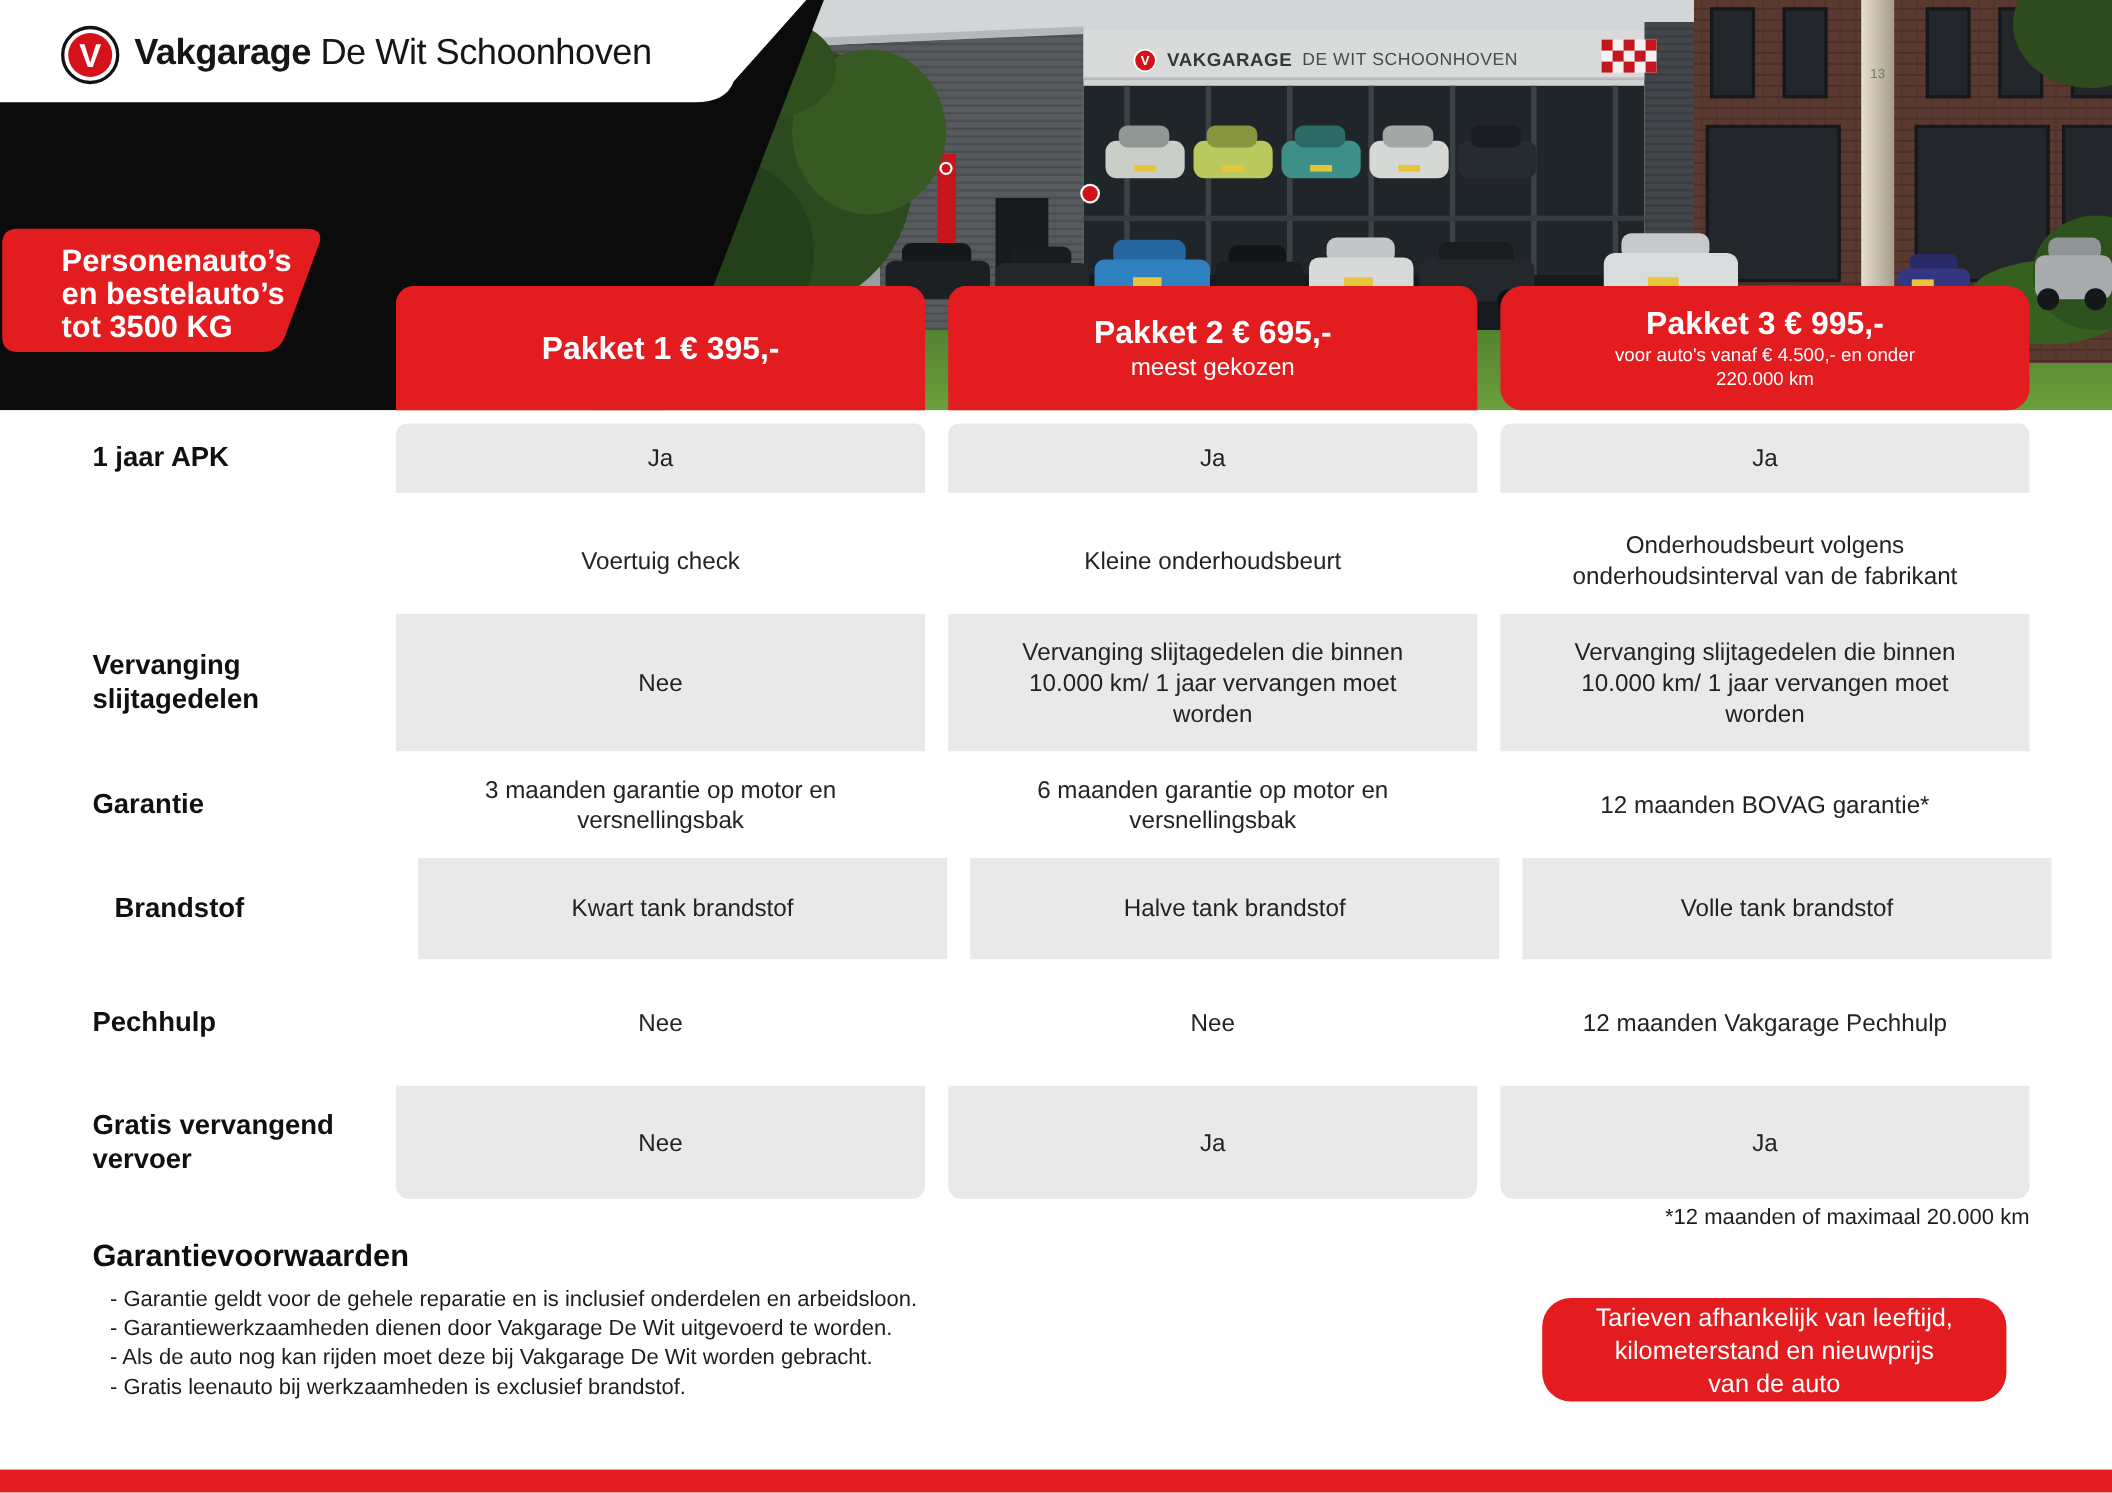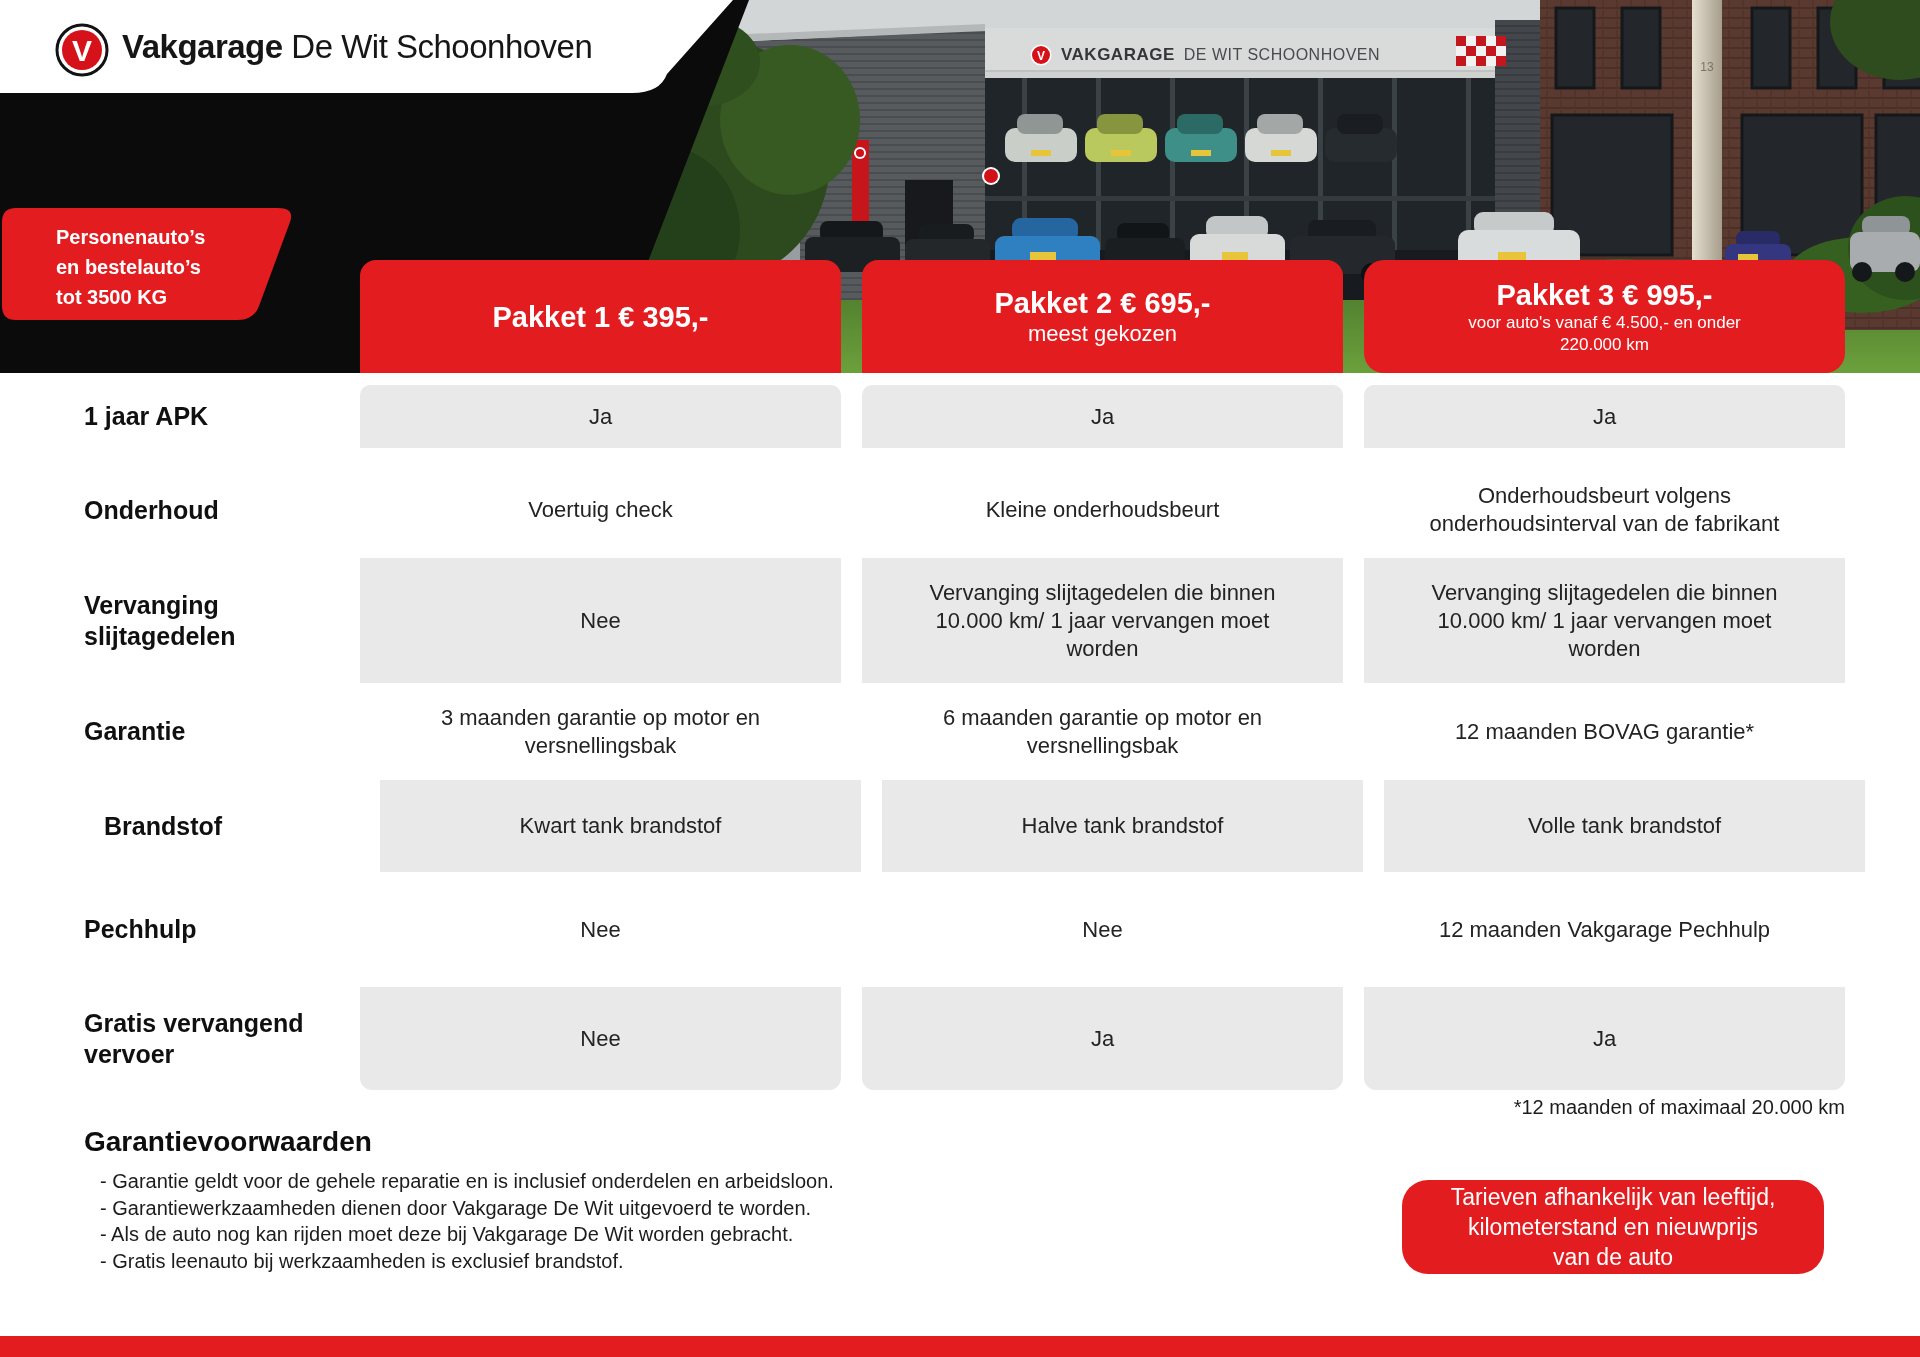"Personenauto’s" #badge-text { font-size: 20px -> 28px }
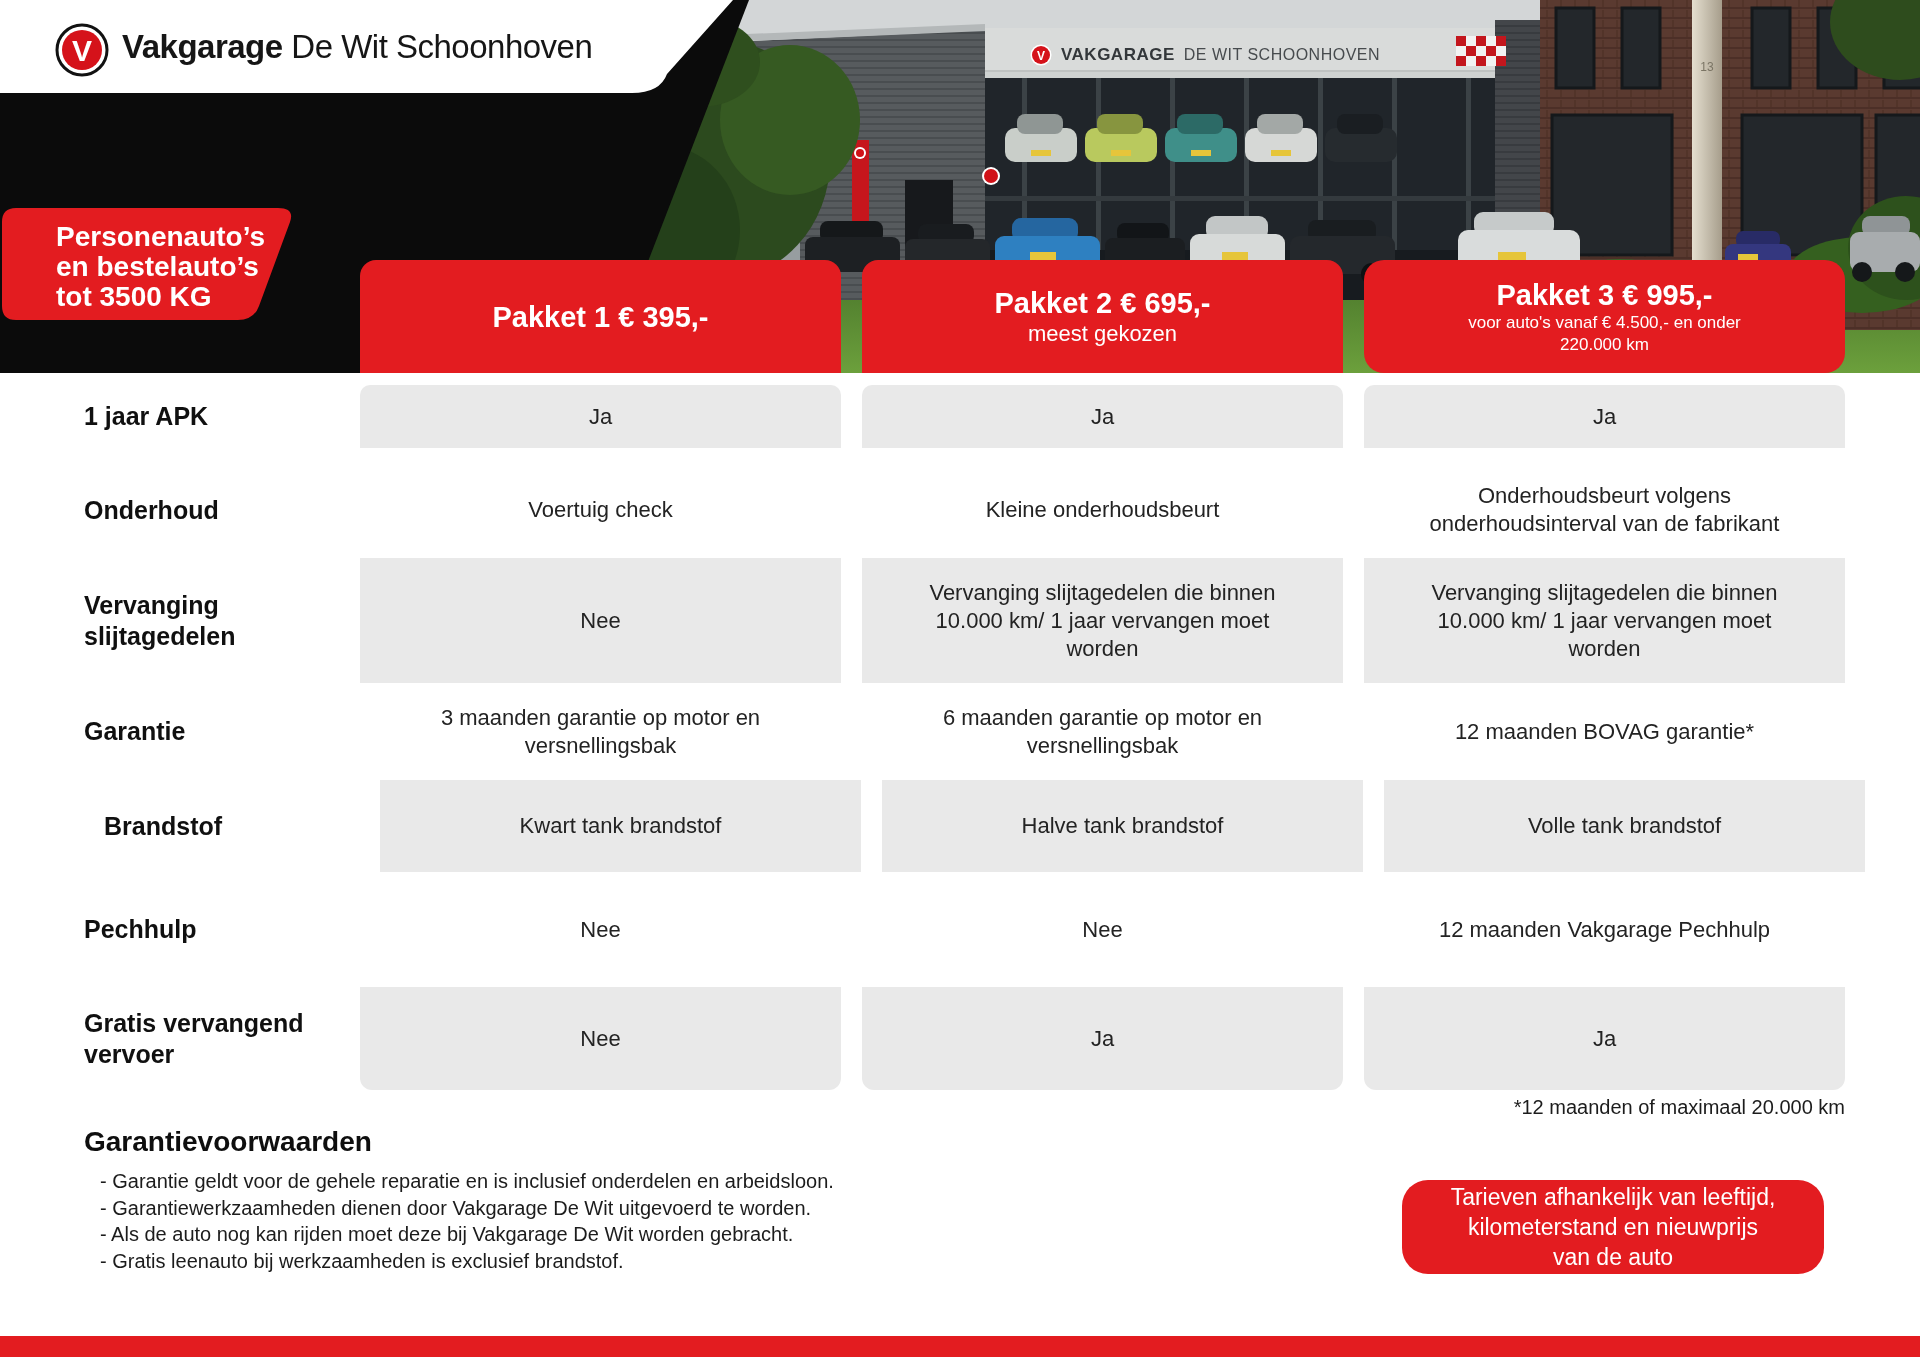"Onderhoud" div.rlabel { html: <div>Onderhoud</div> -> none }
